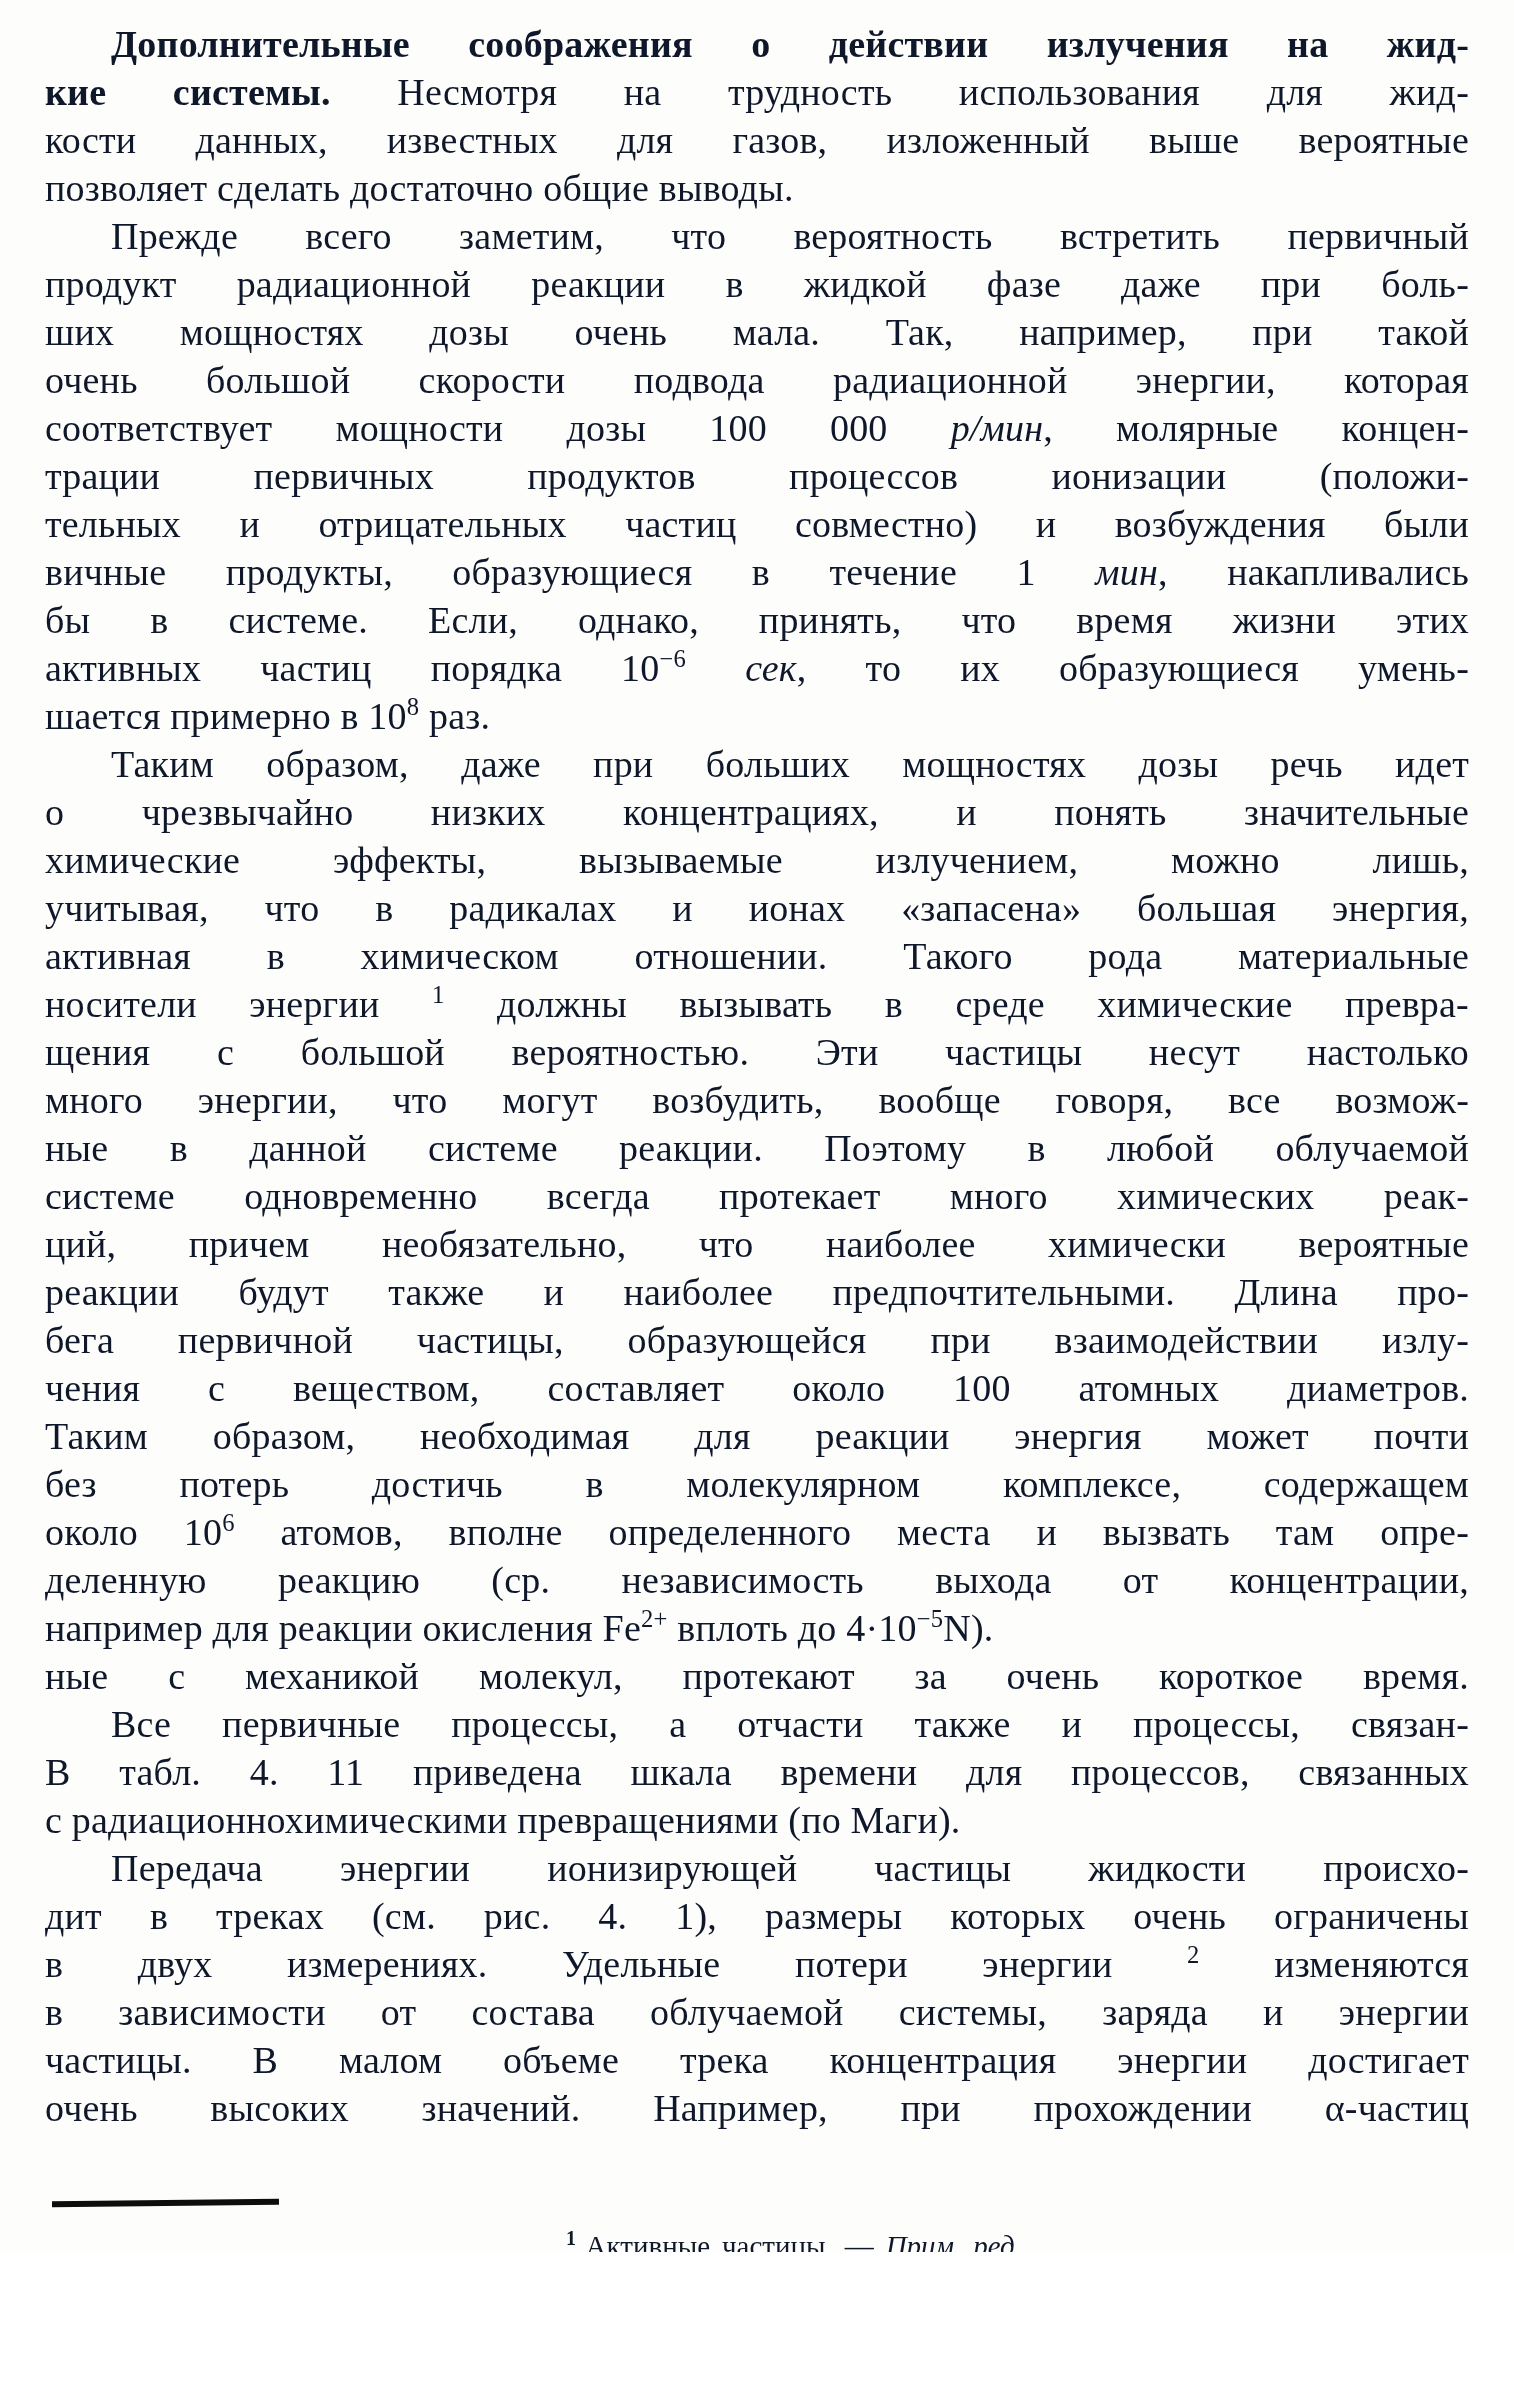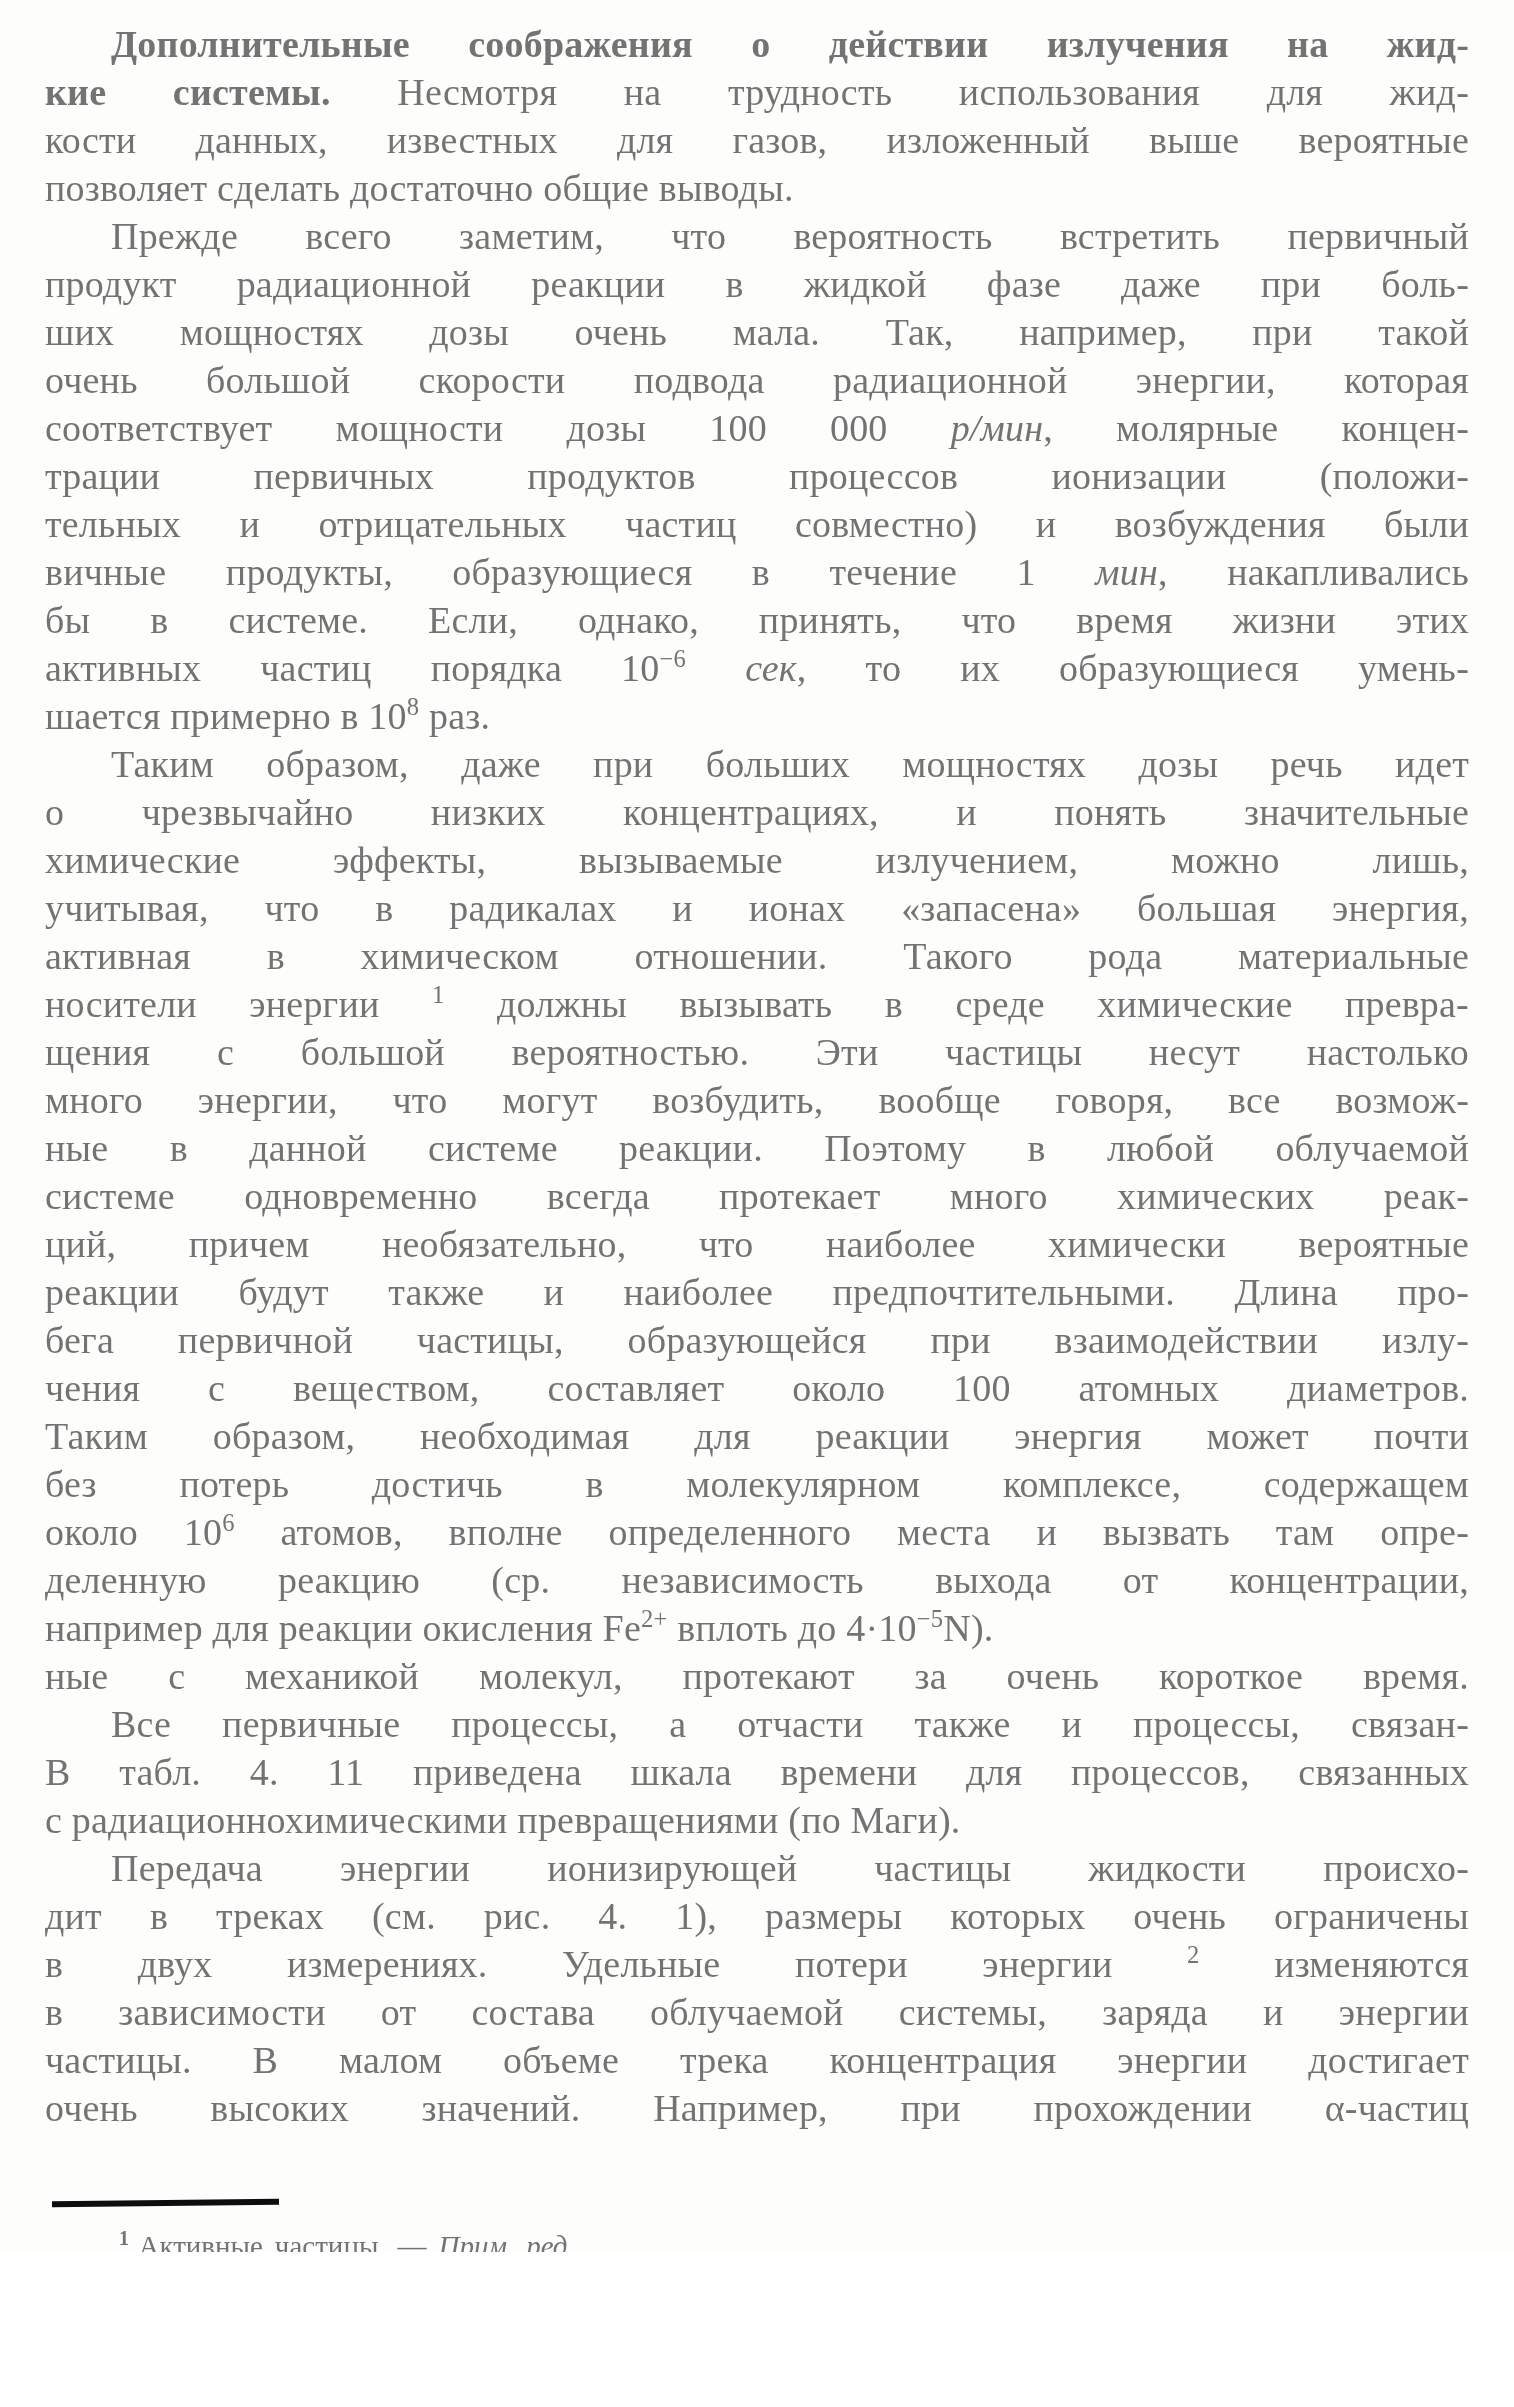"Дополнительные соображения о действии" .page { color: #737373 -> #0f172a }
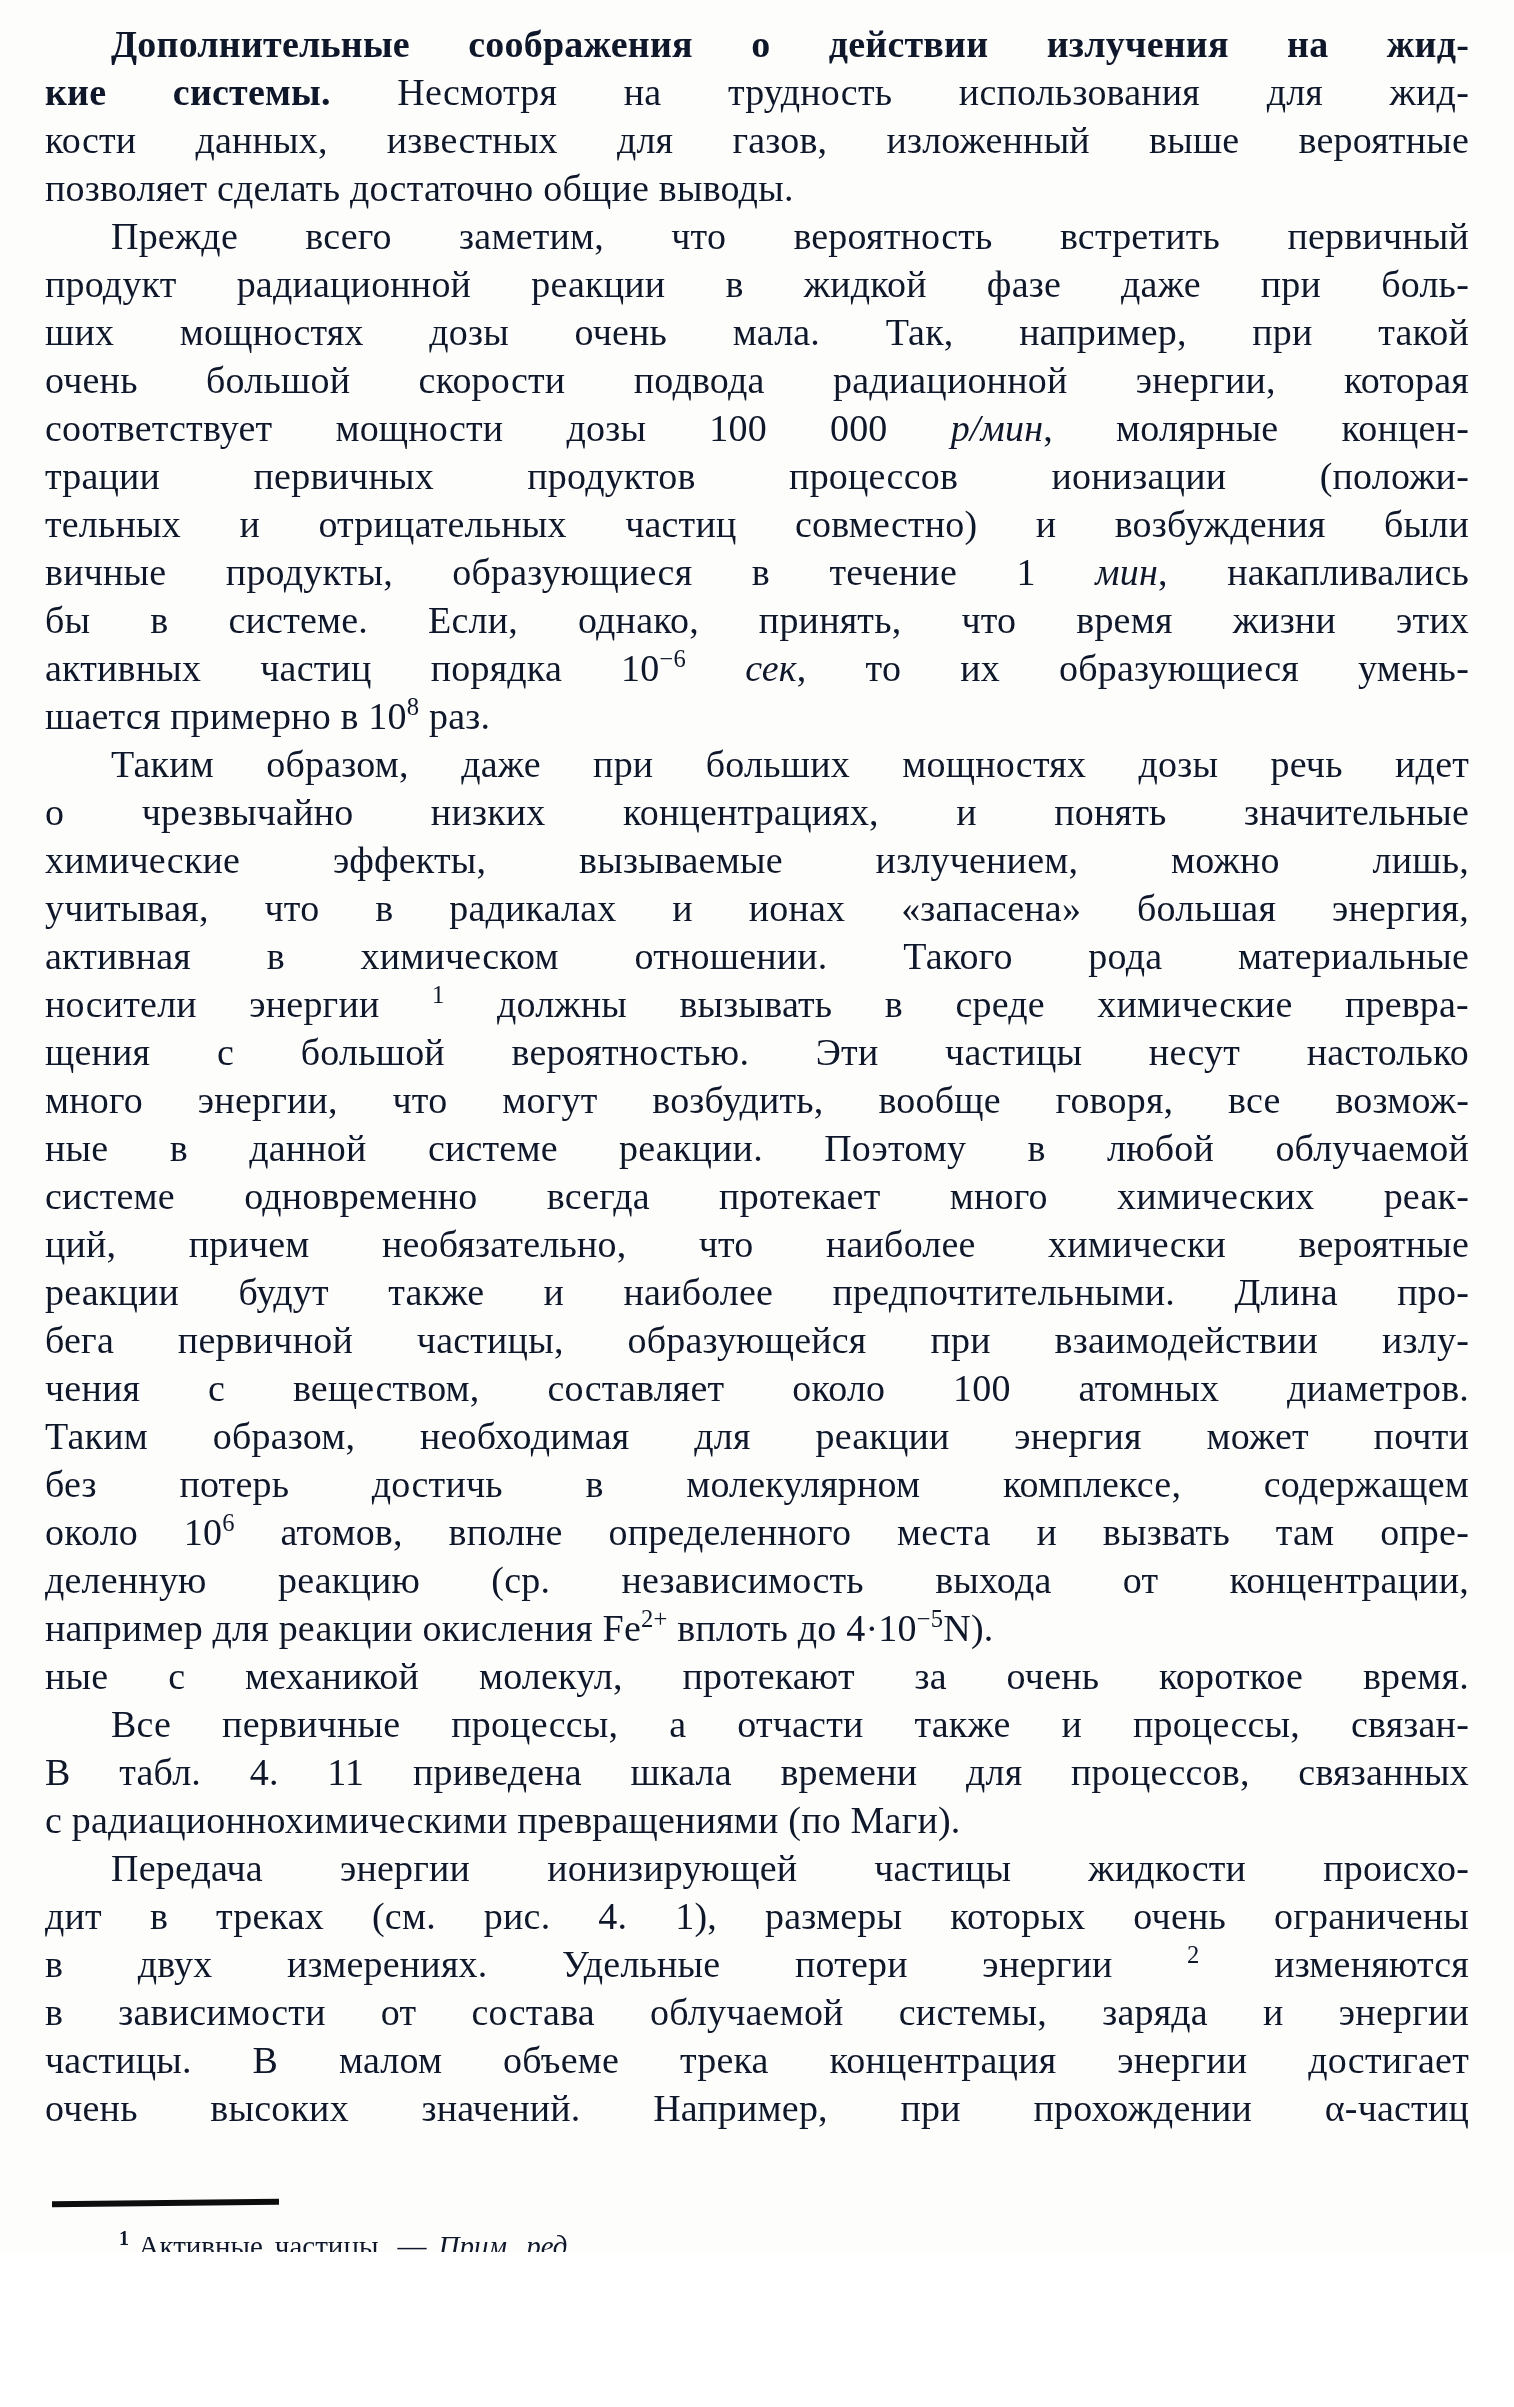"1 Активные частицы. — Прим." .fn-line { text-align: none -> center }
